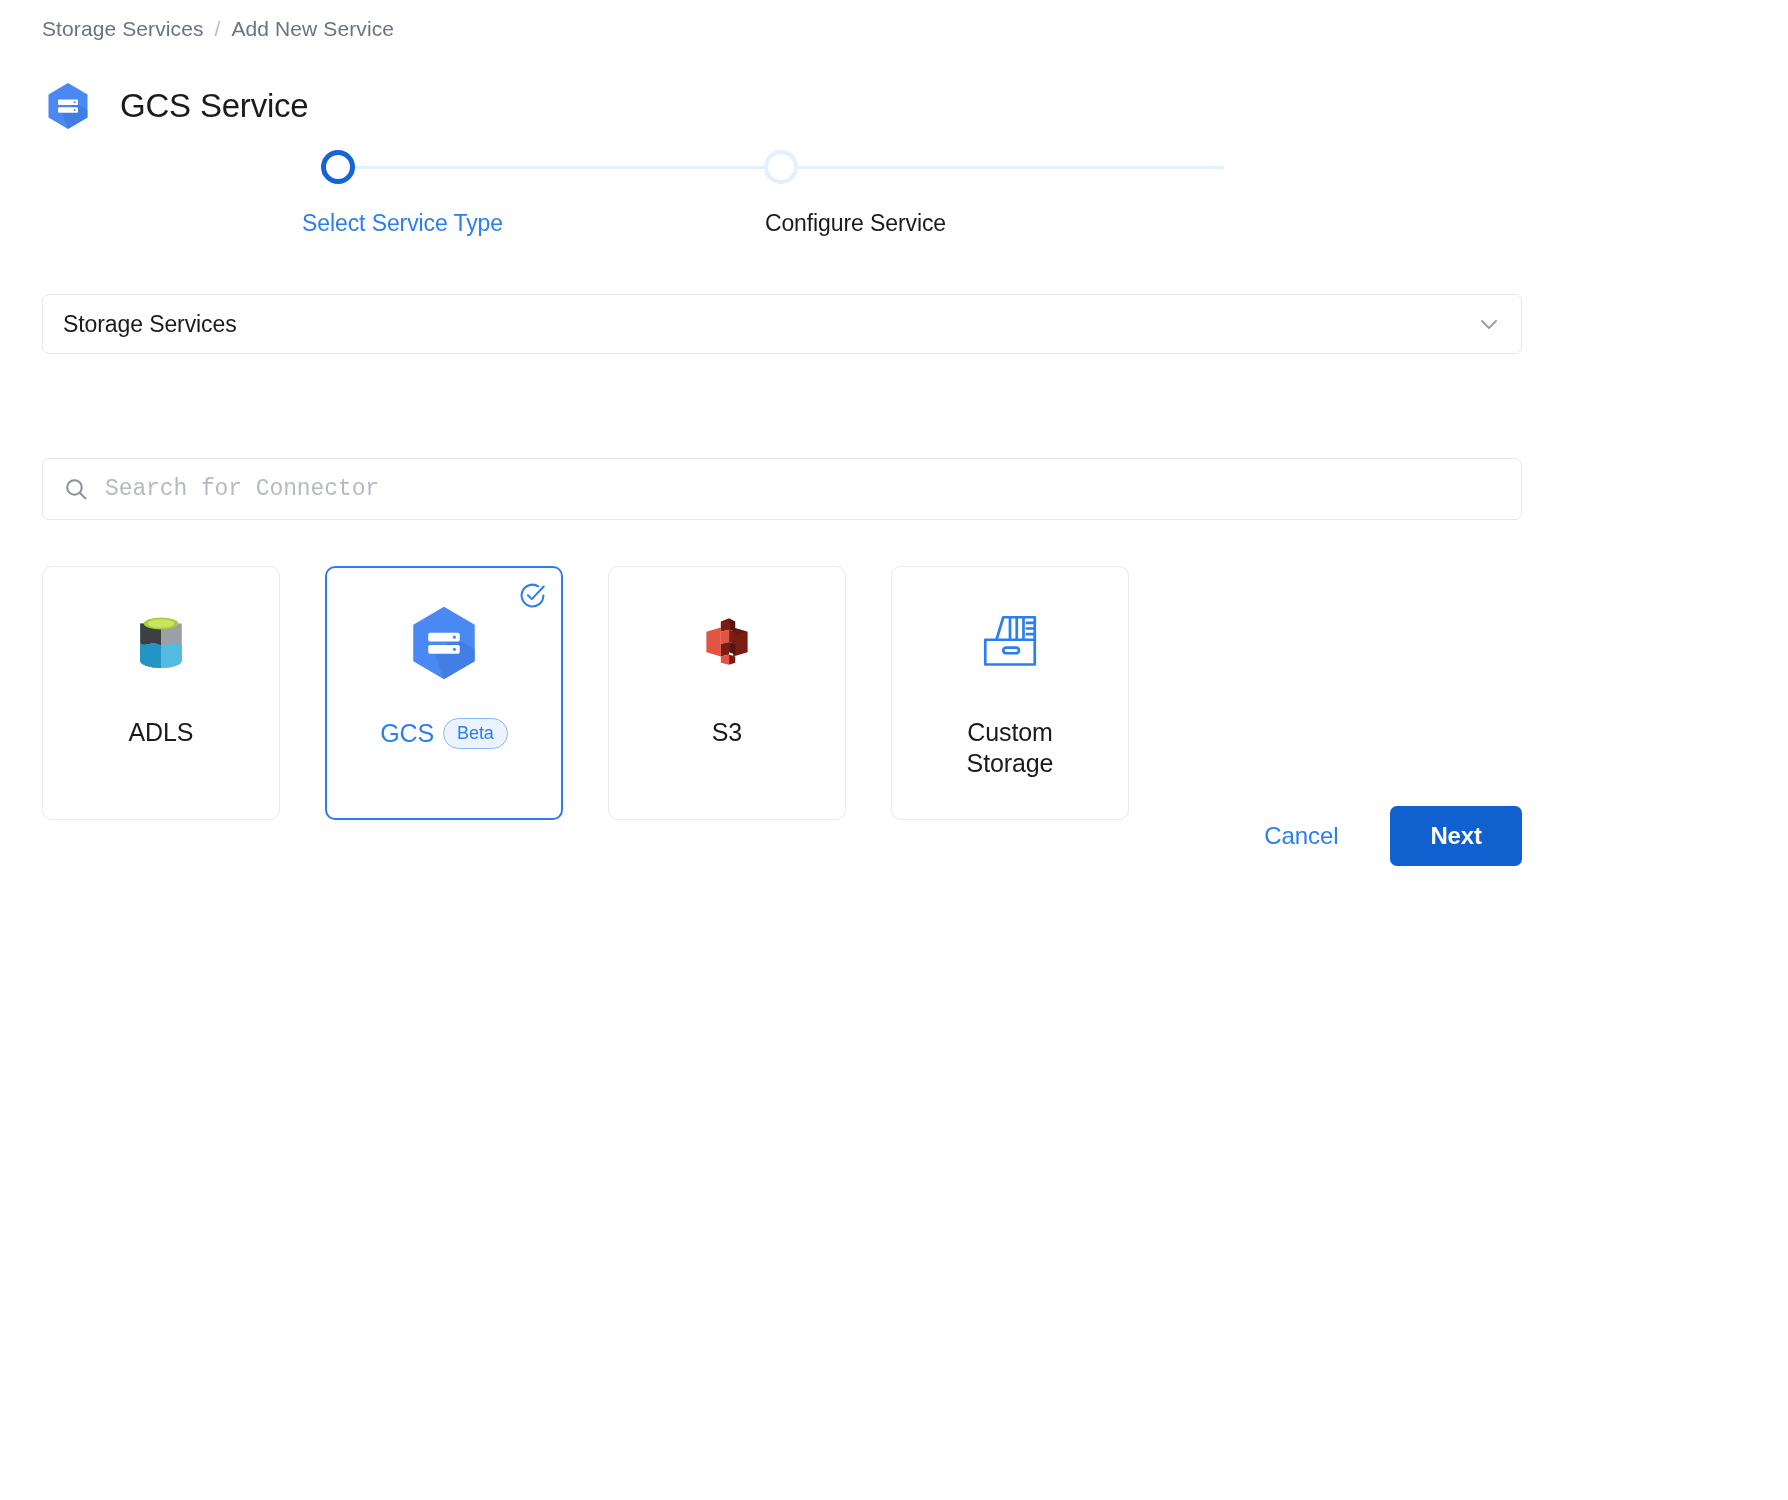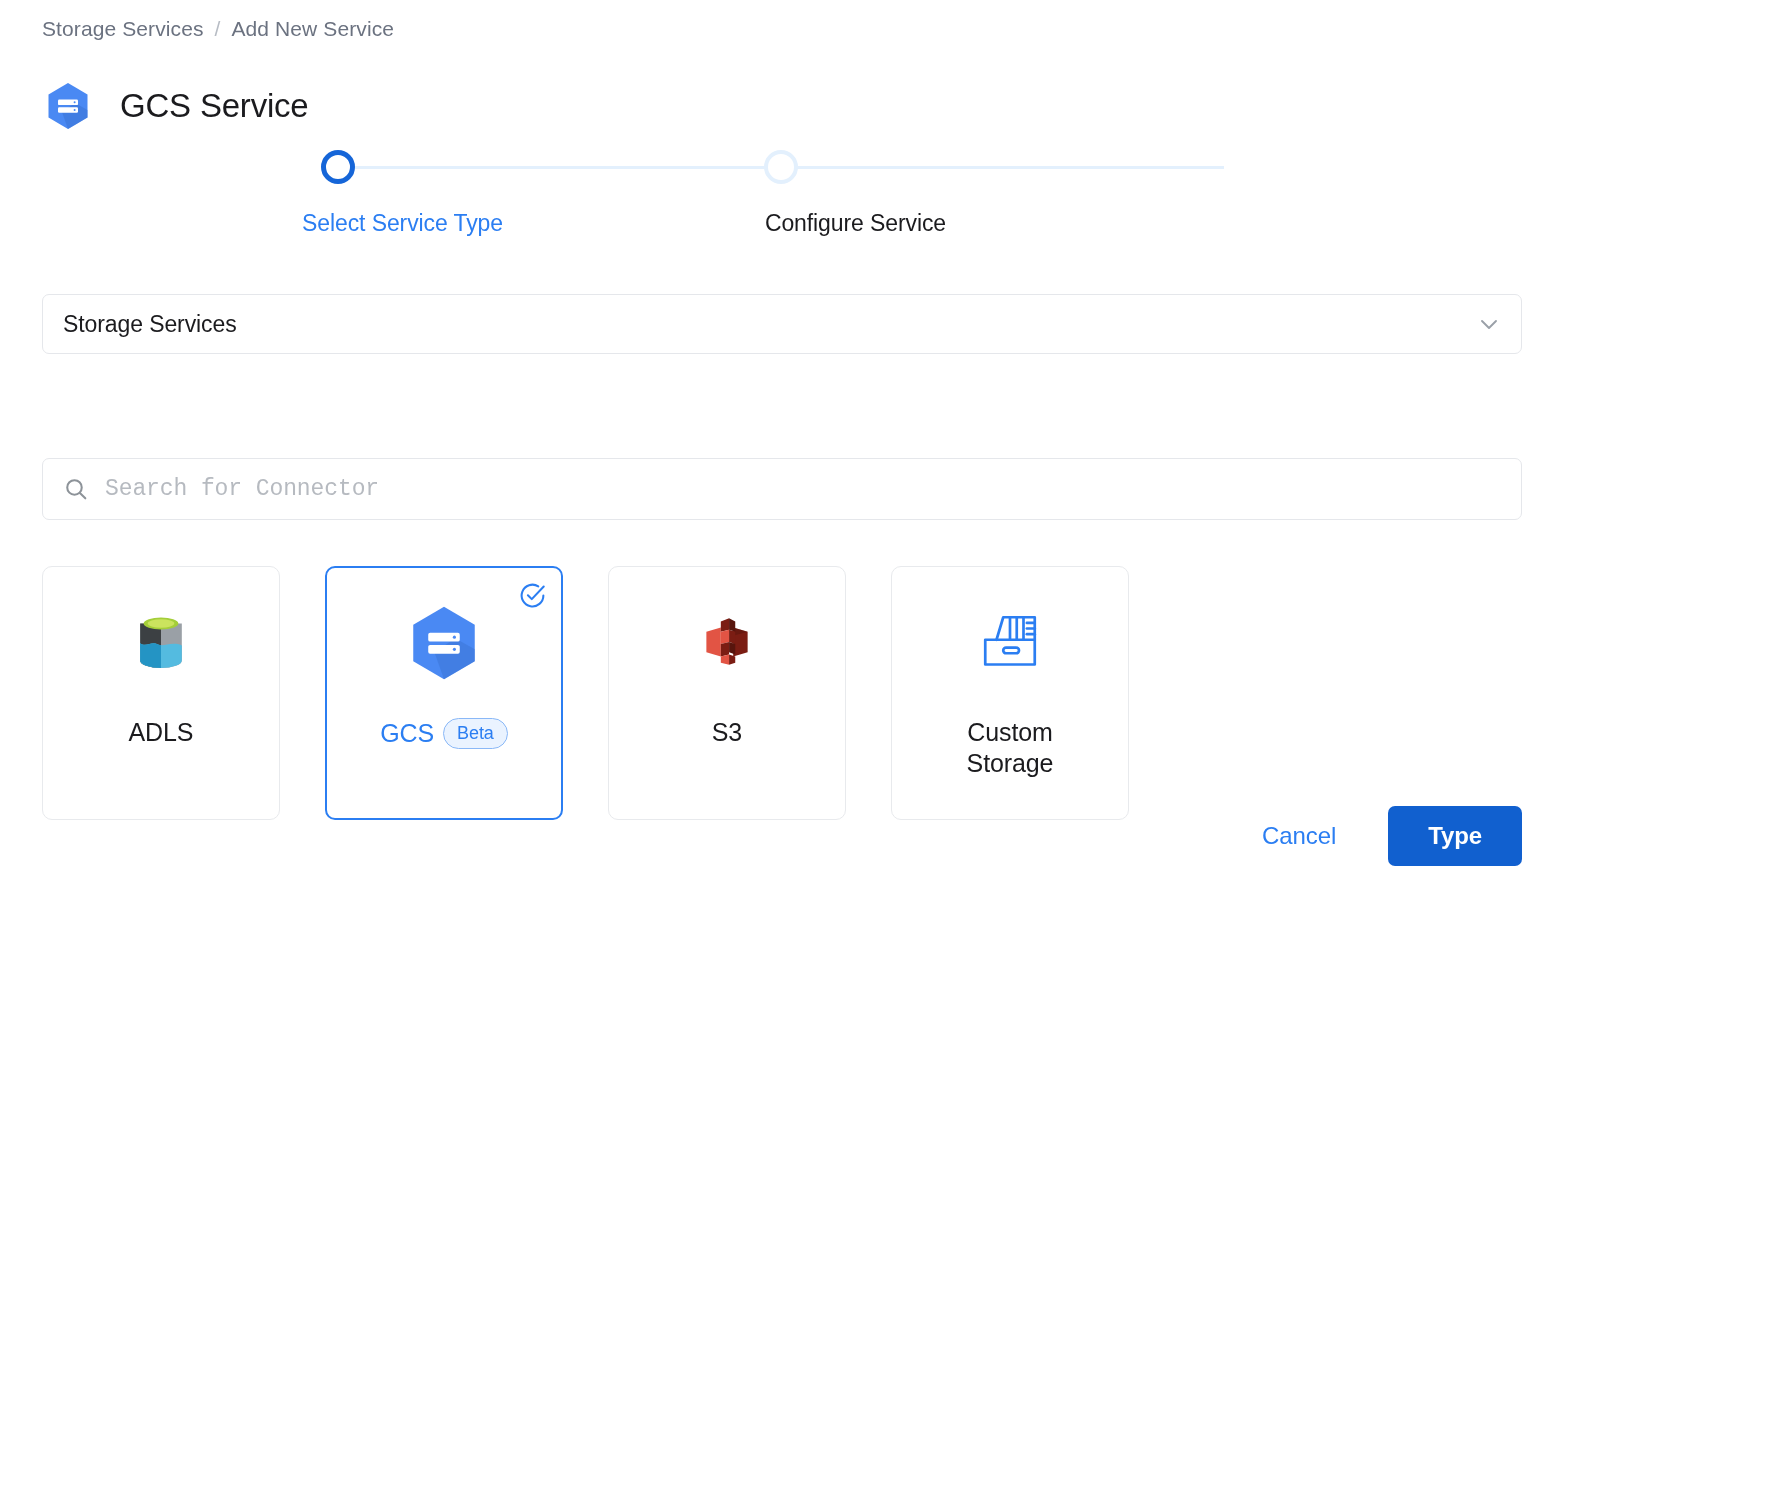"Type" button.btn-next { text: Type -> Next }
